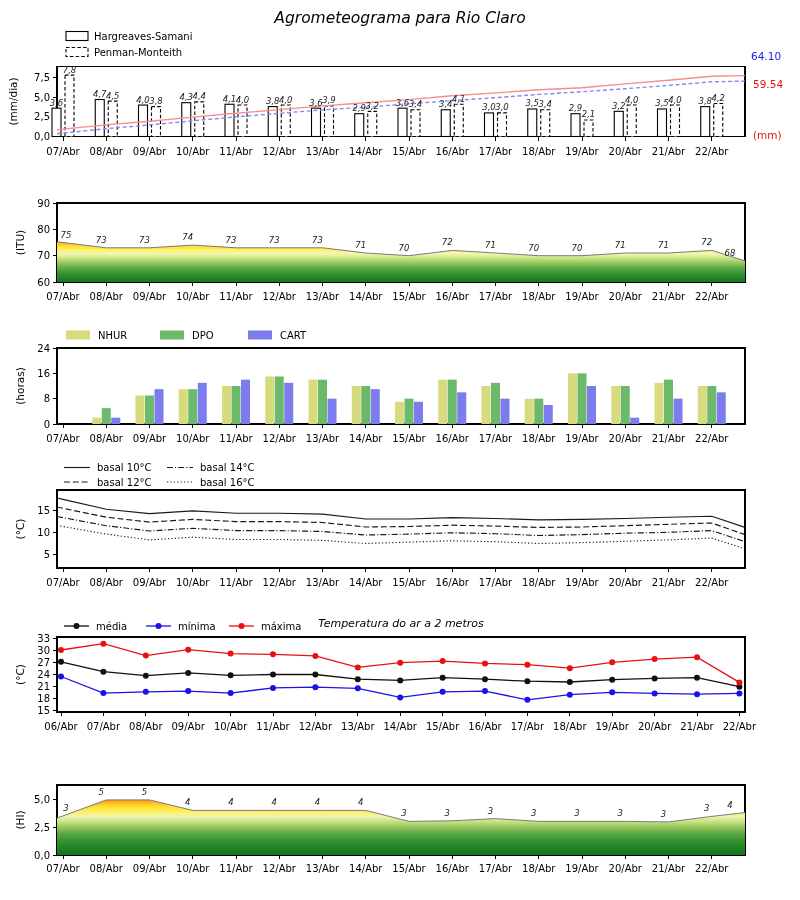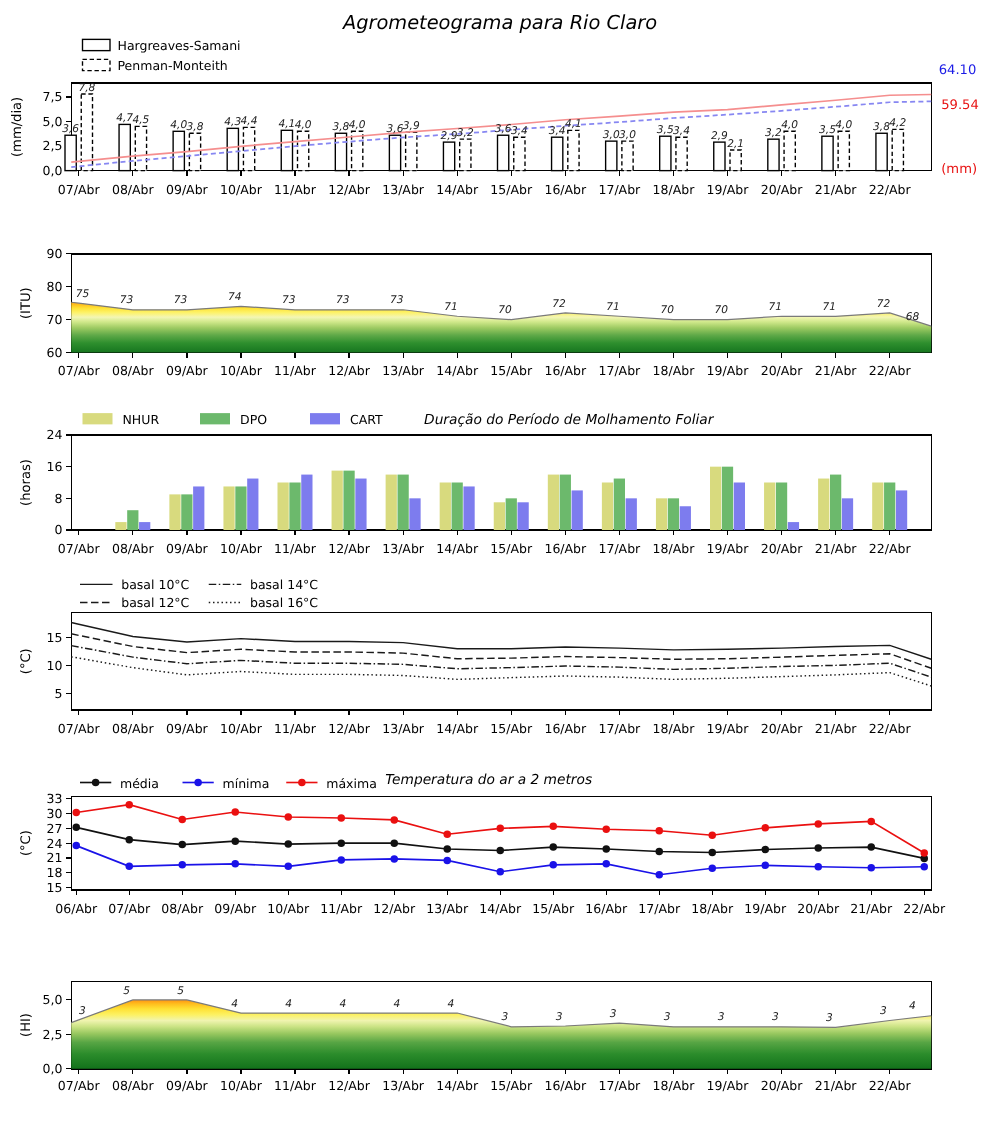"Duração do Período de Molhamento" div.ttl { html: <div>Duração do Período de Molhamento Foliar</div> -> none }
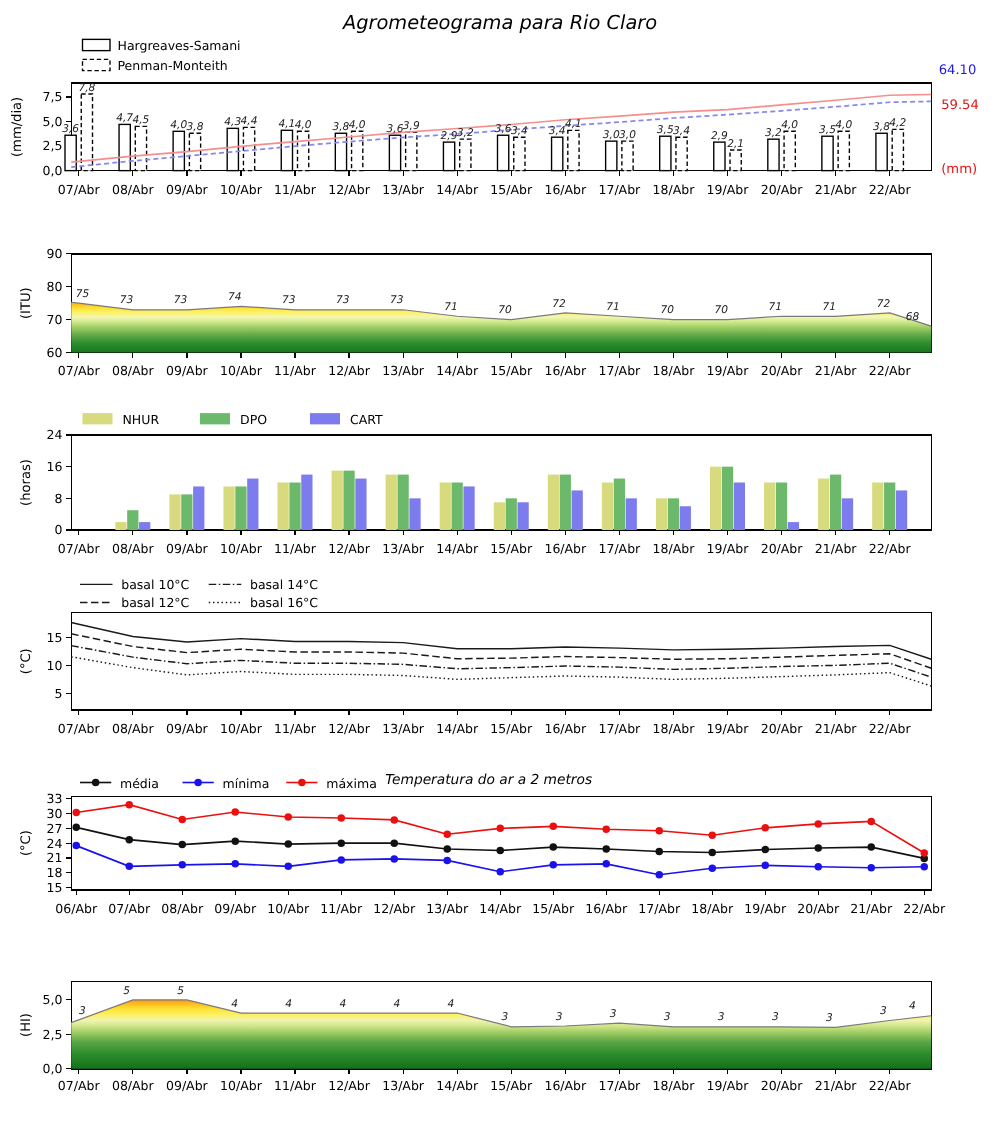"Temperatura do ar a 2" #t5 { left: 47px -> 57px }
